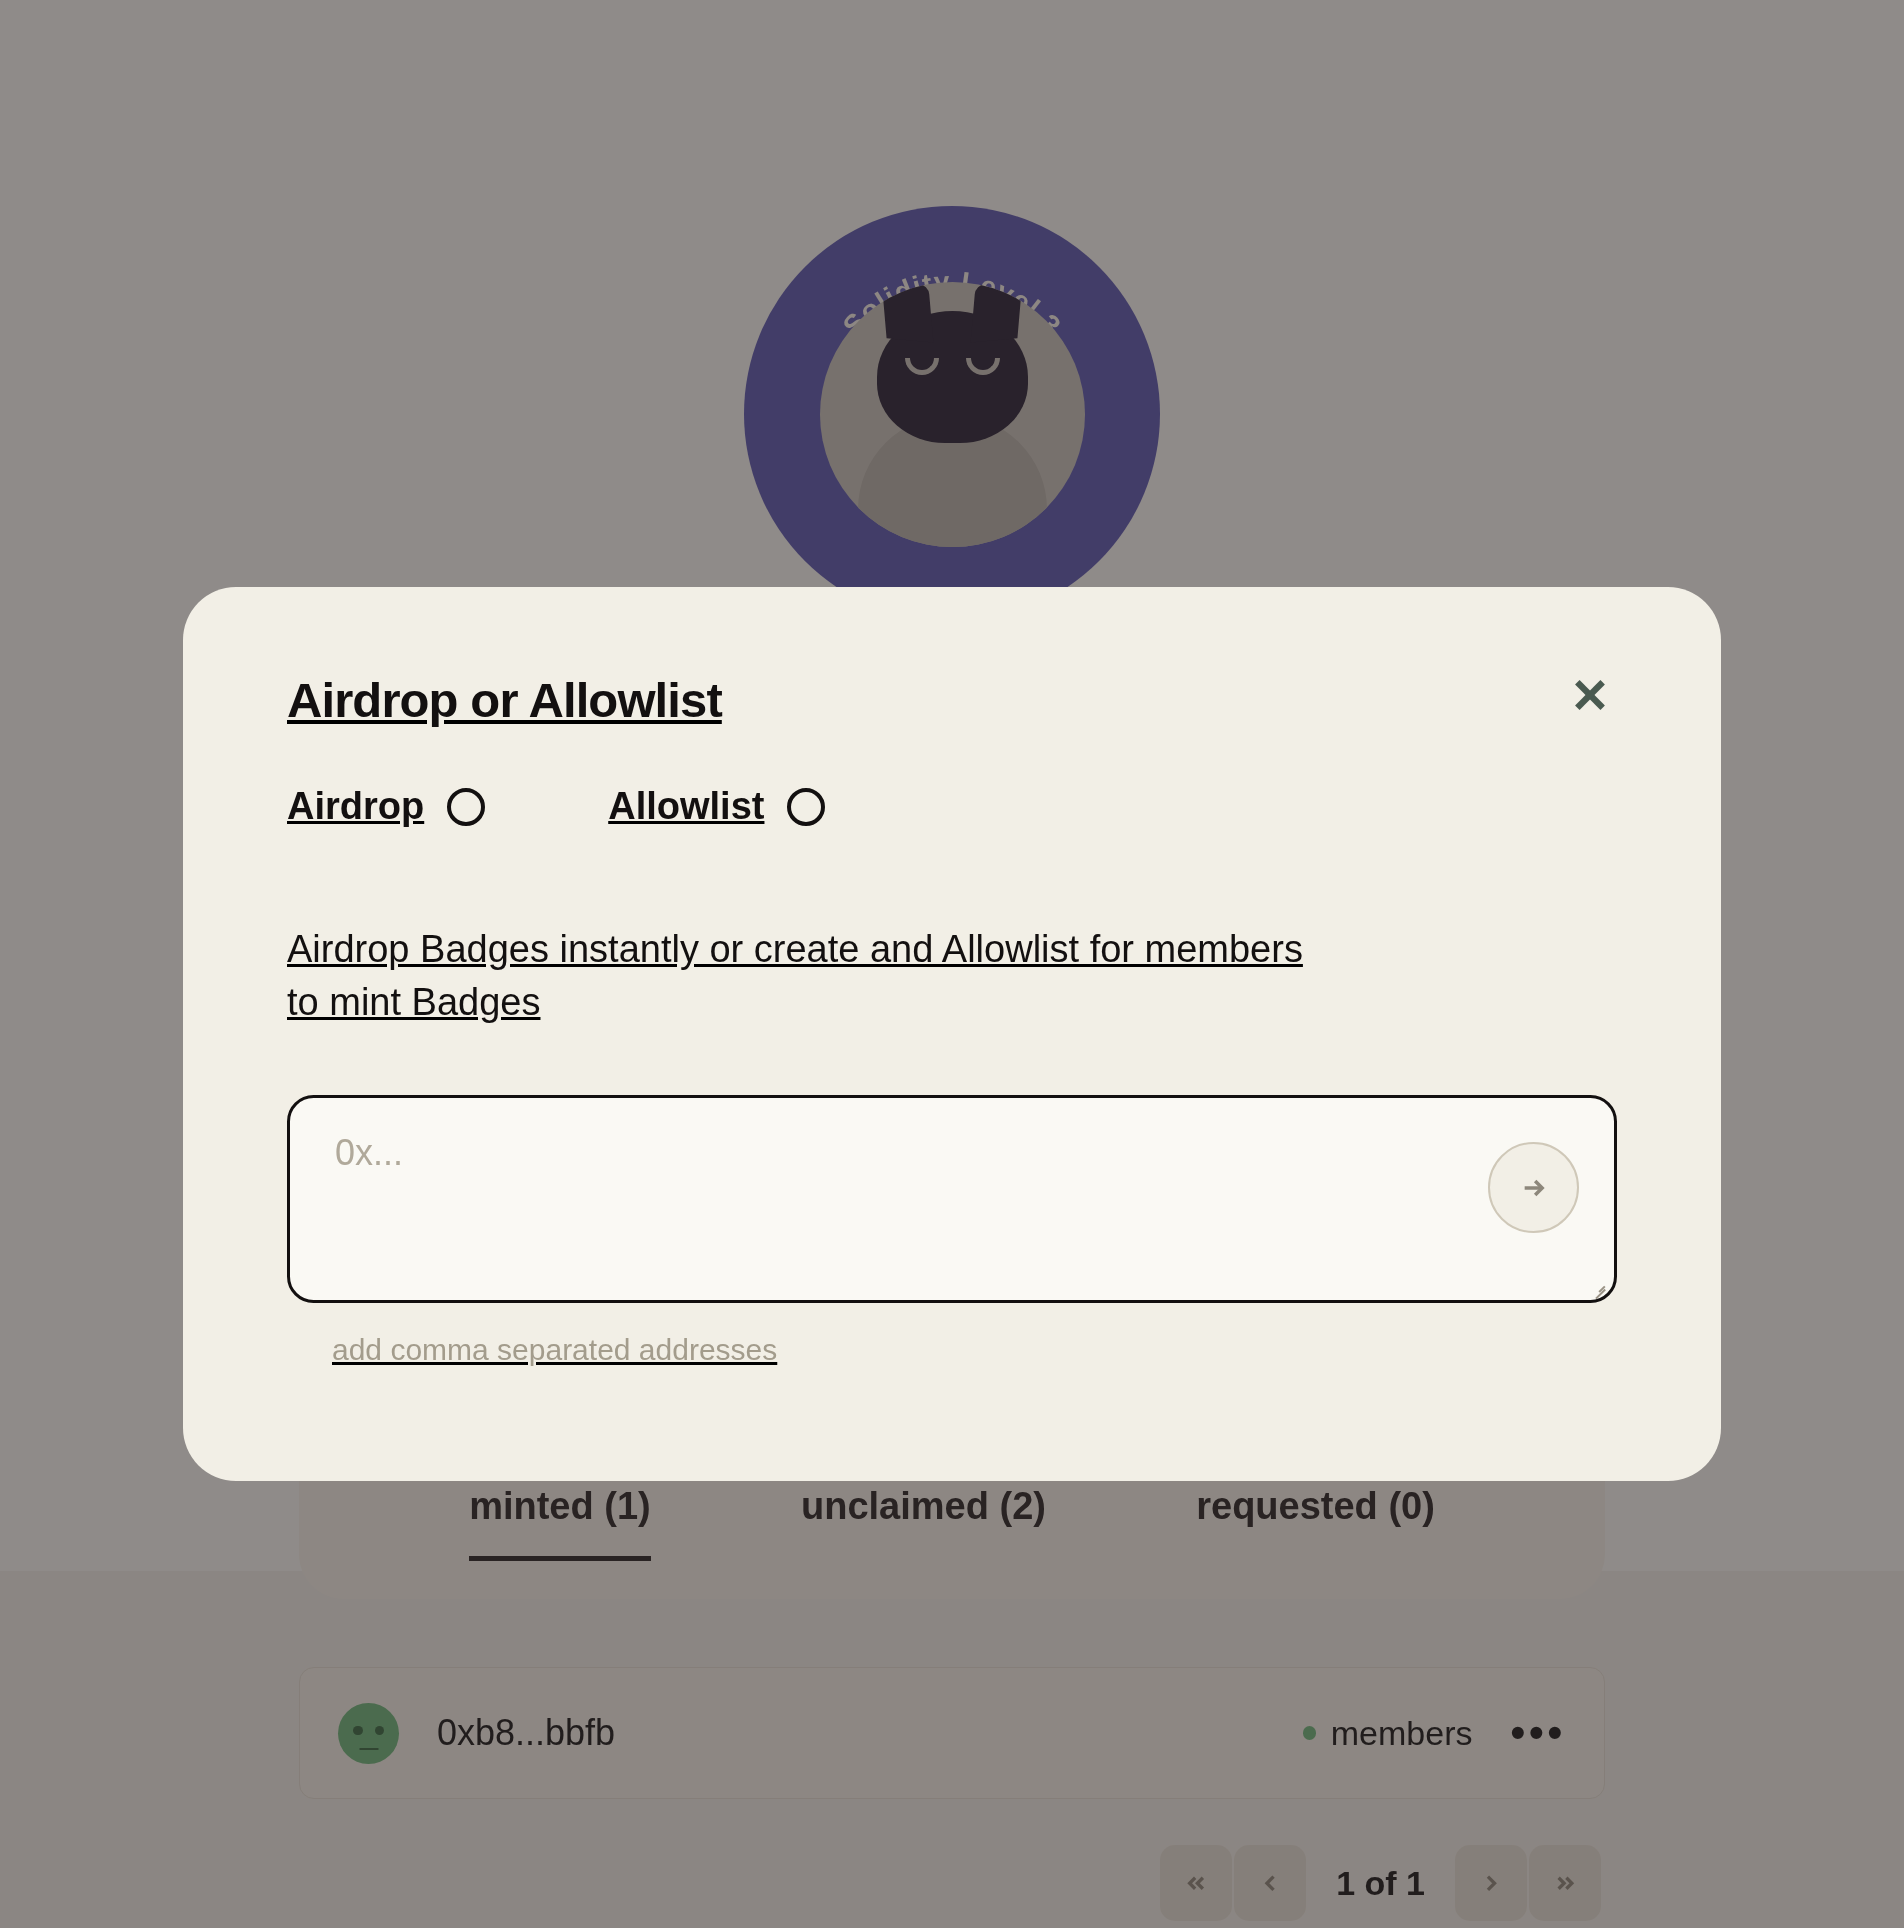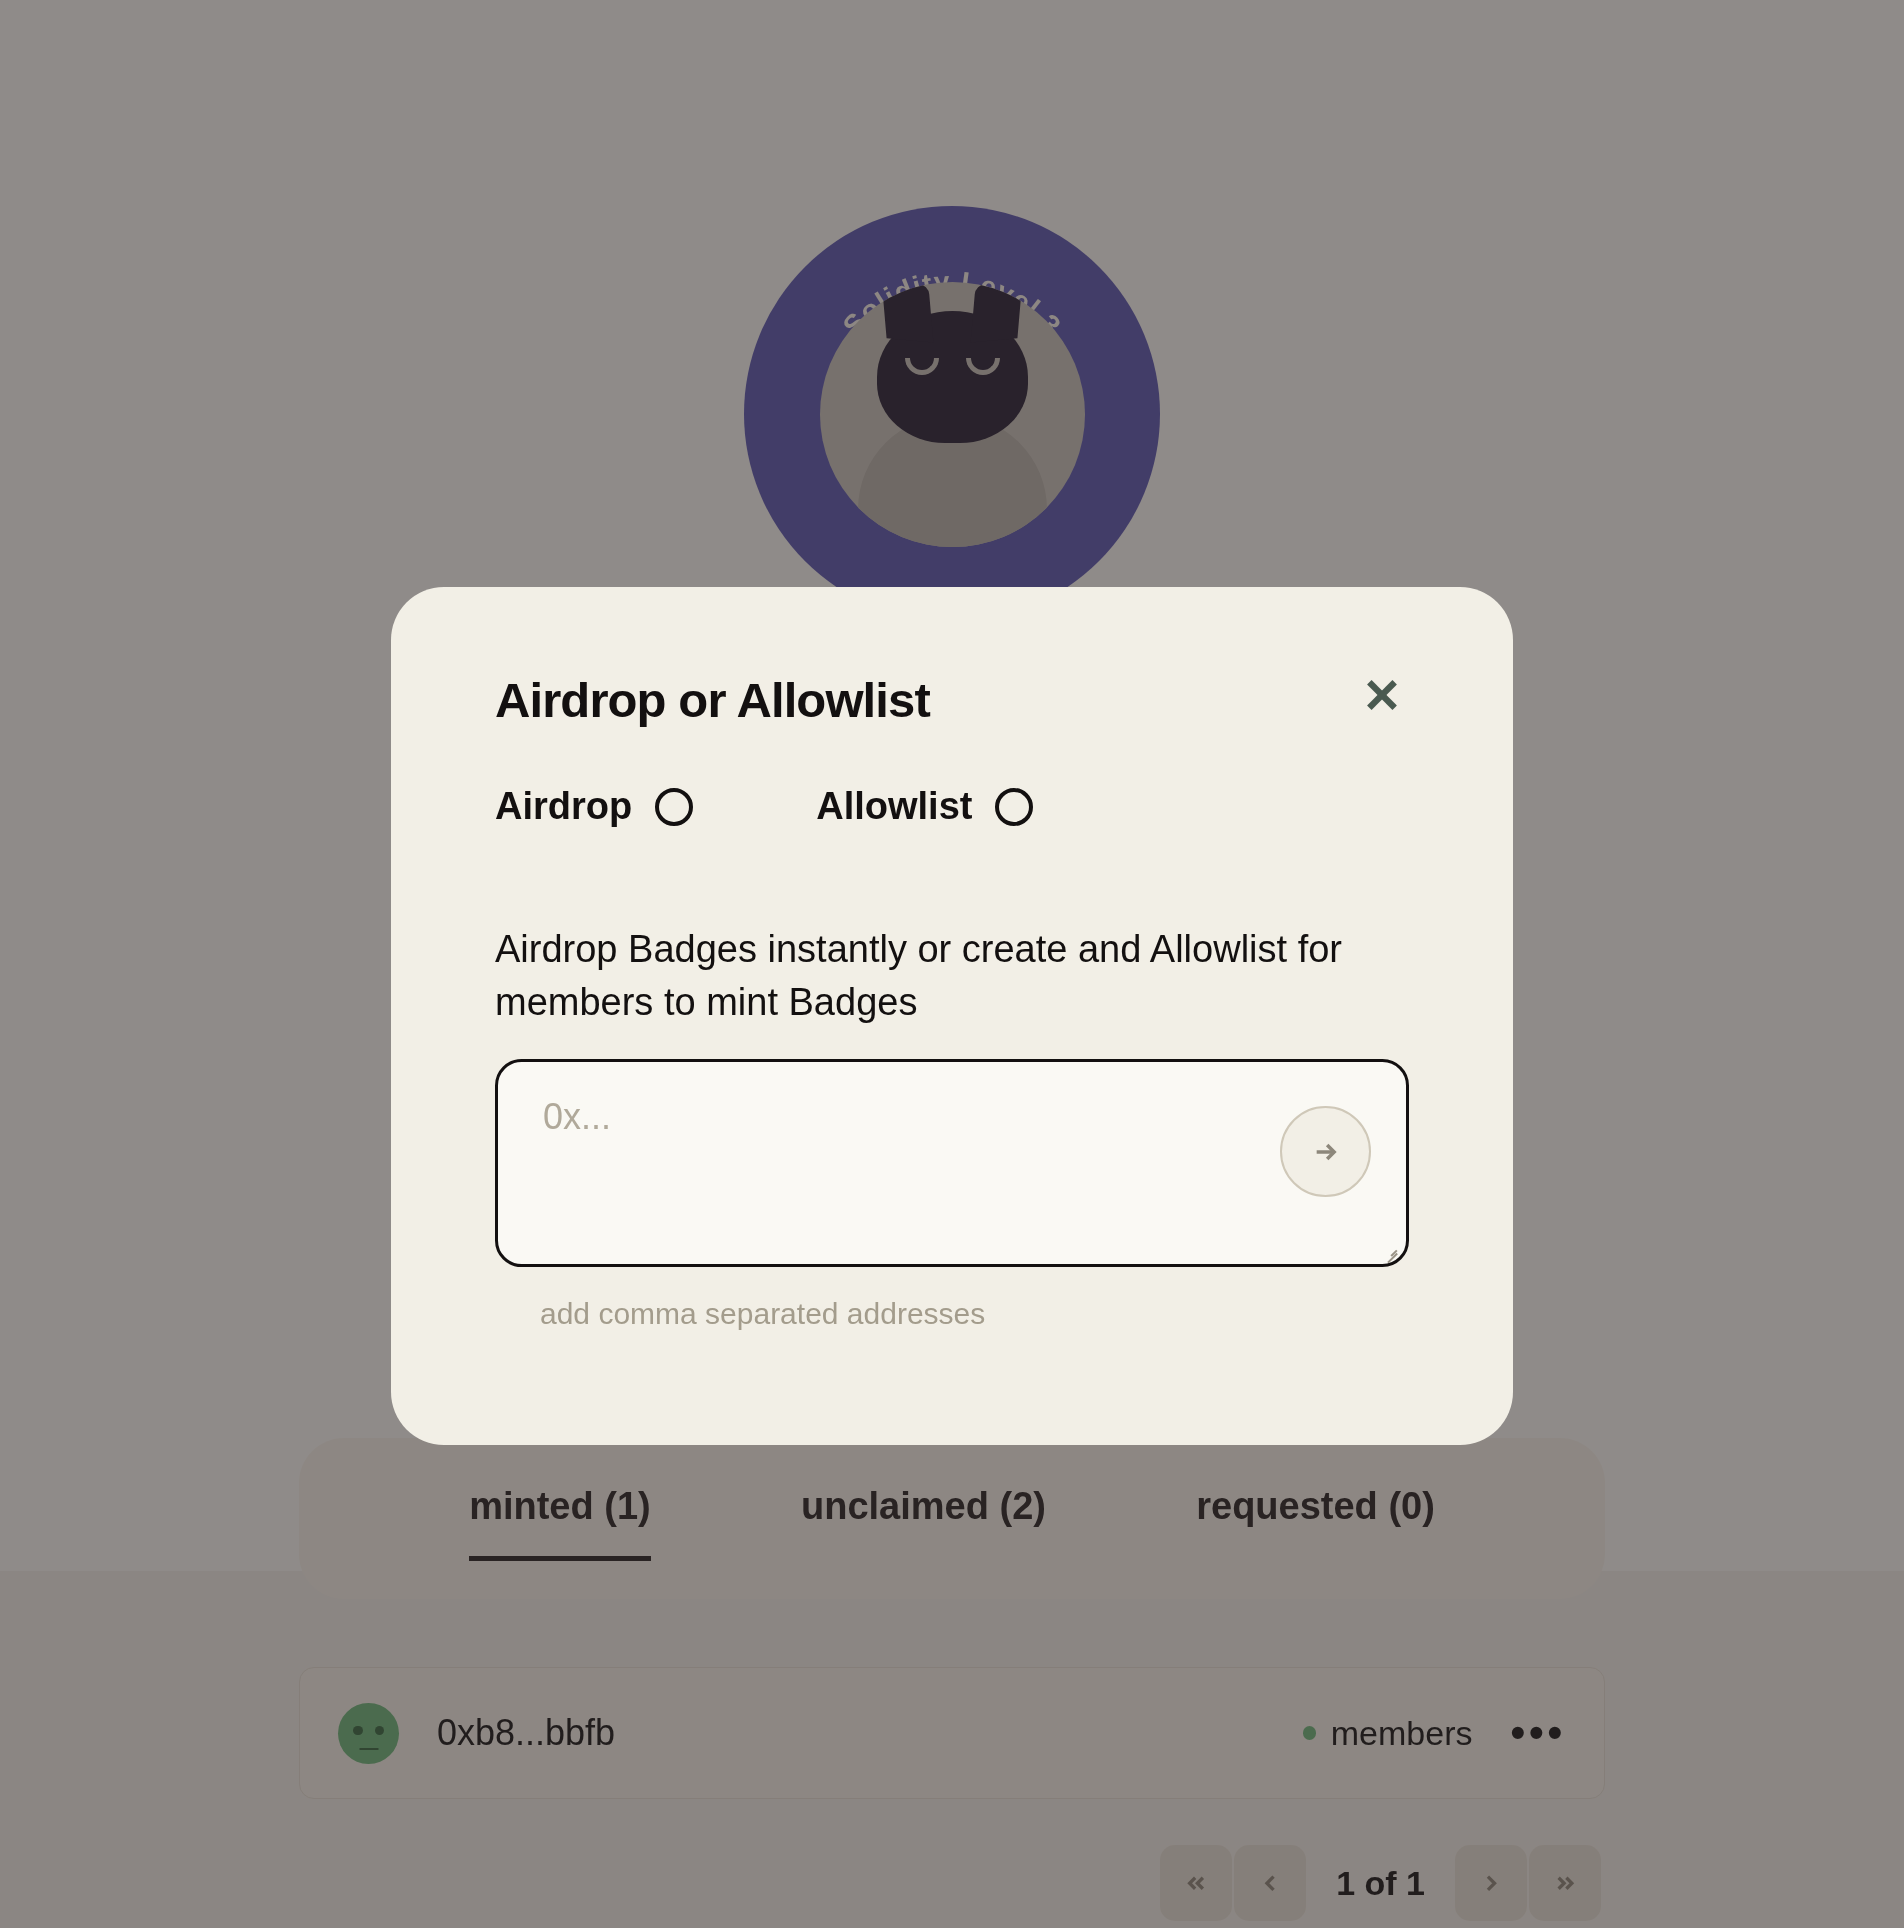"Airdrop or Allowlist" .modal { text-decoration: none -> underline; width: 1122px -> 1538px }
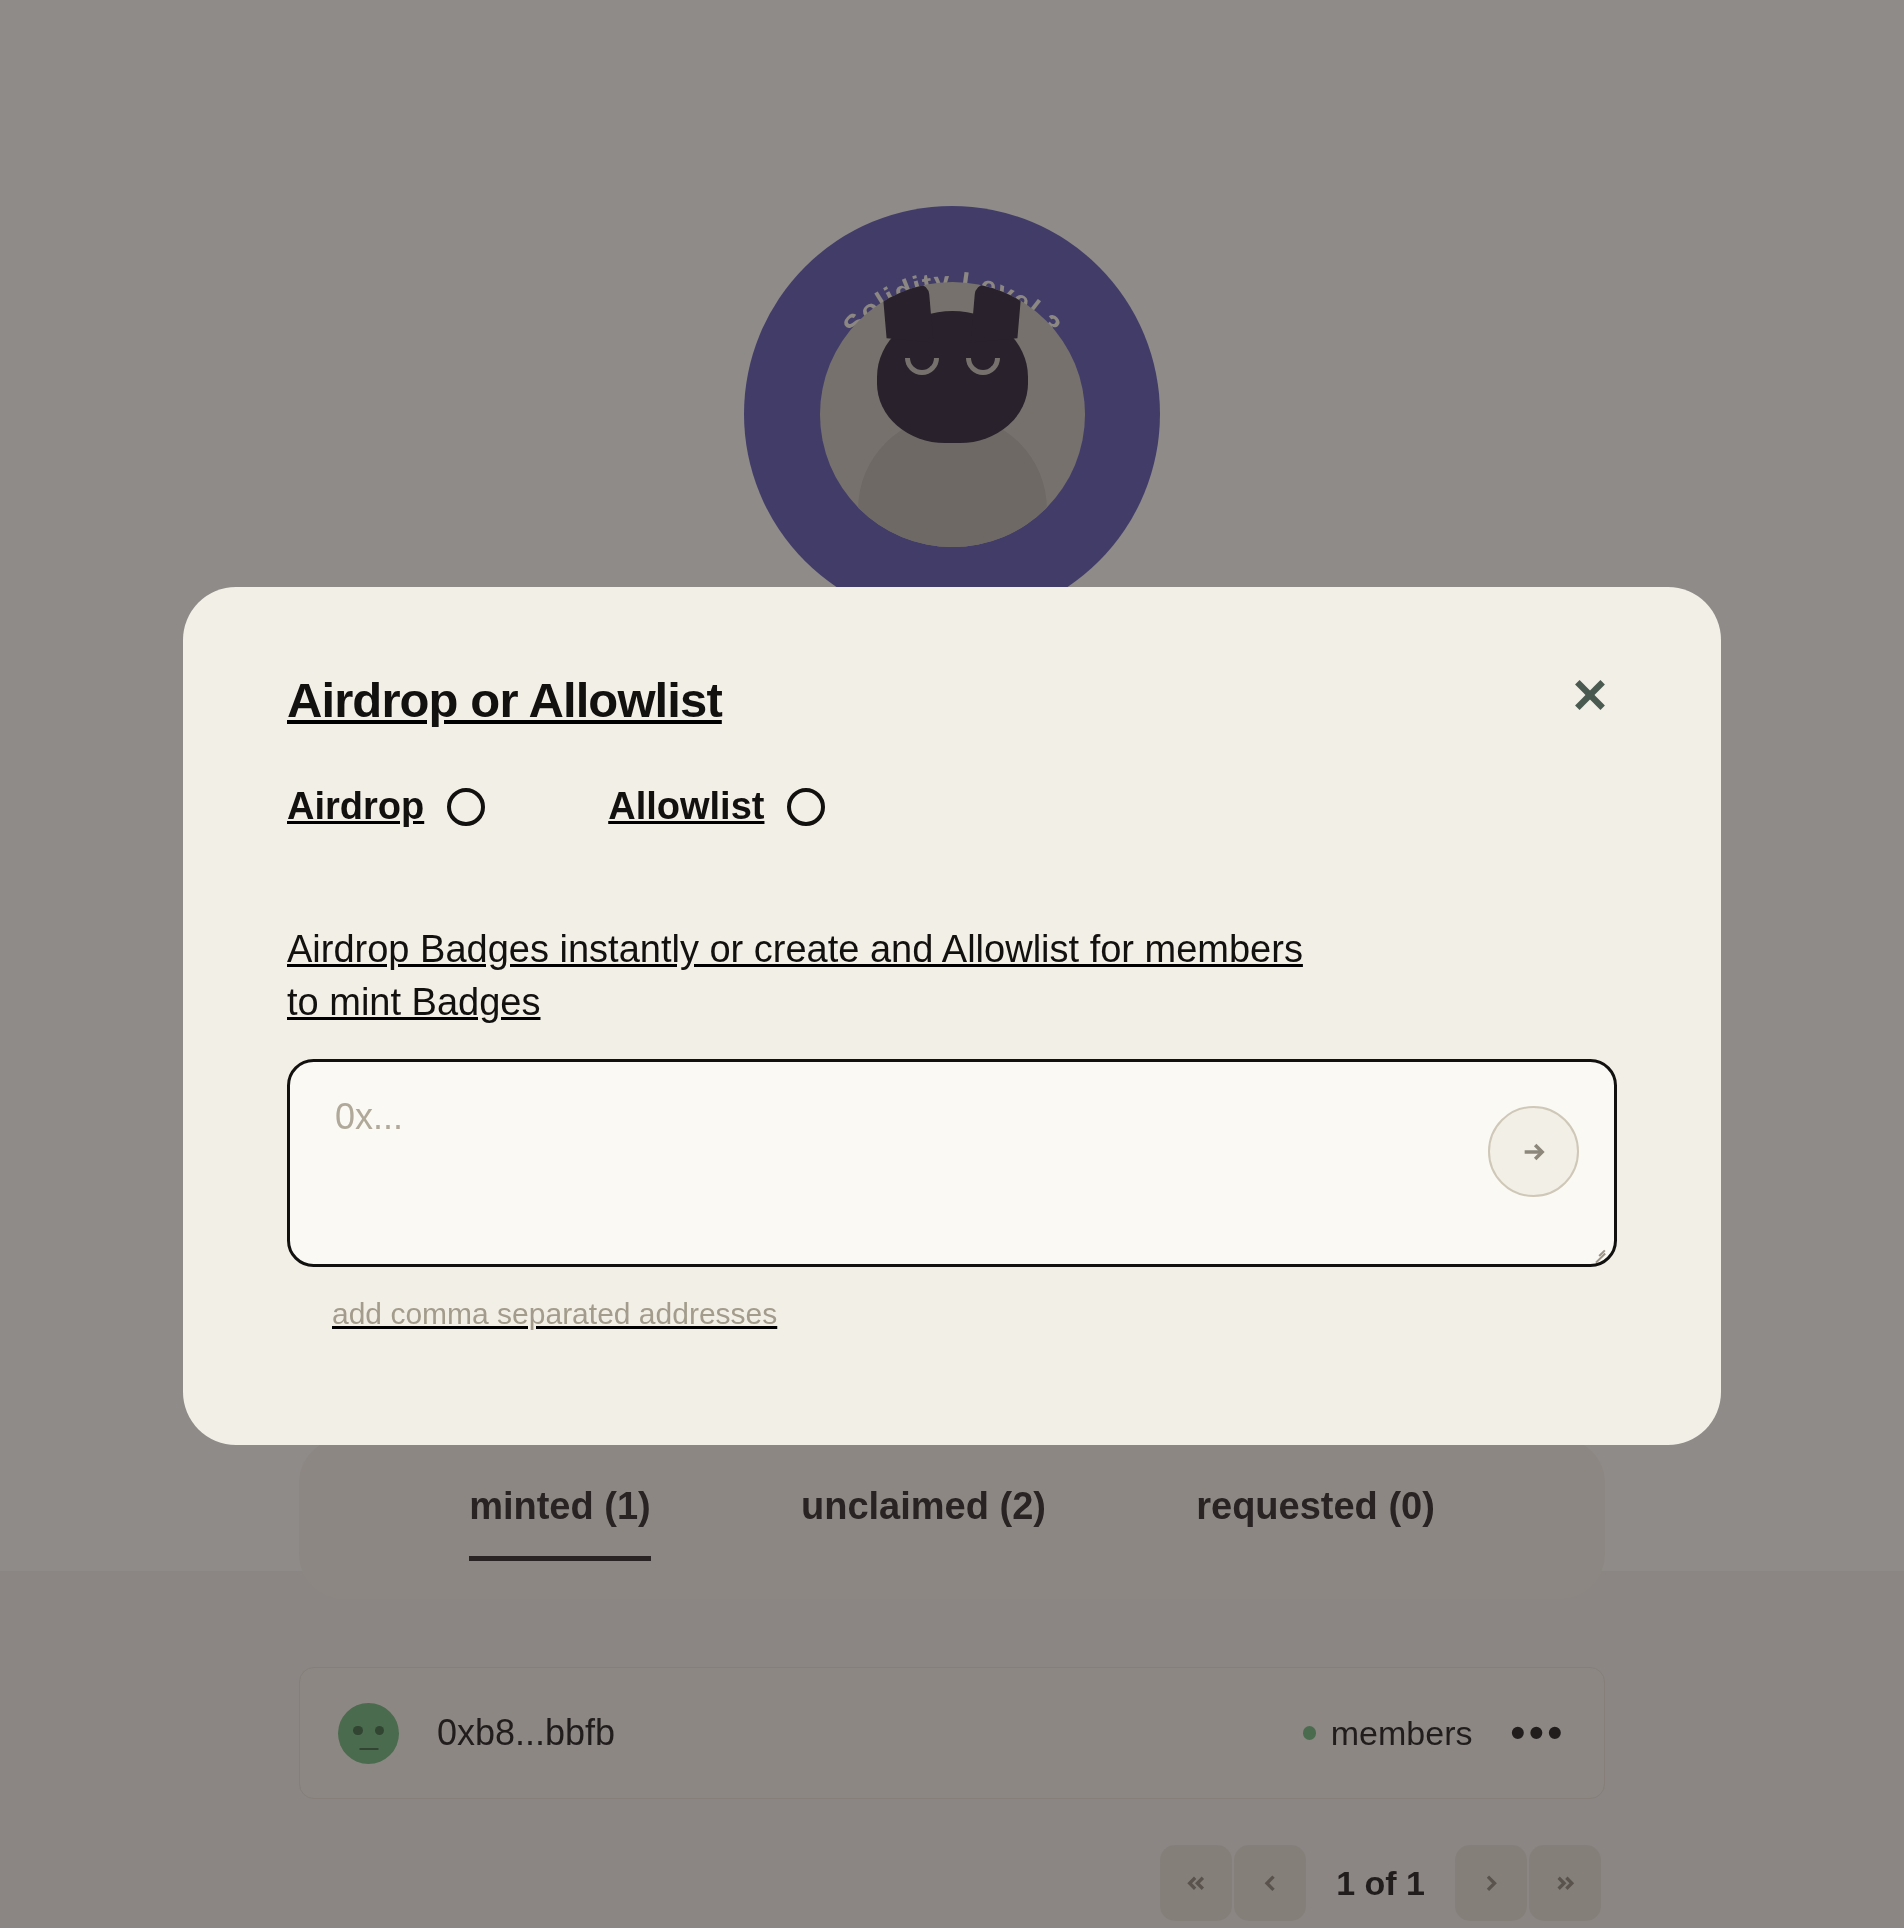"0x..." .input-wrap { margin-top: 30px -> 66px }
